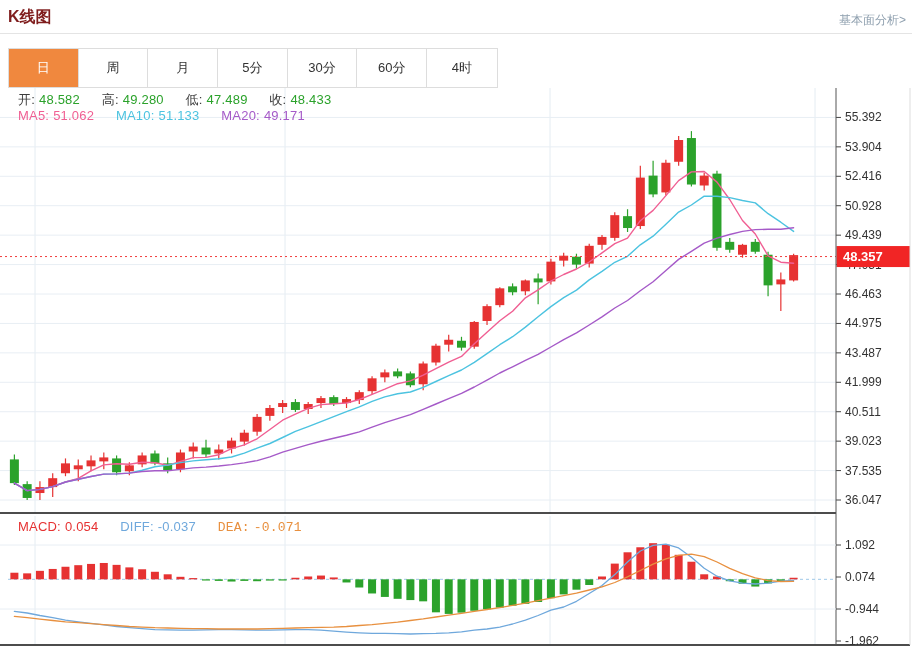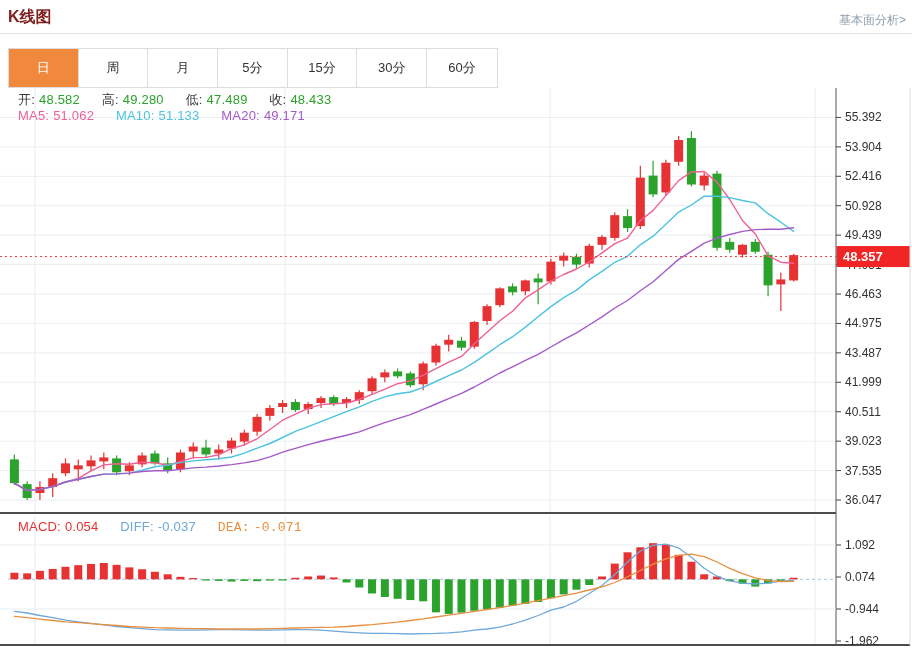"15分" div.tab { html: <div>15分</div> -> none }
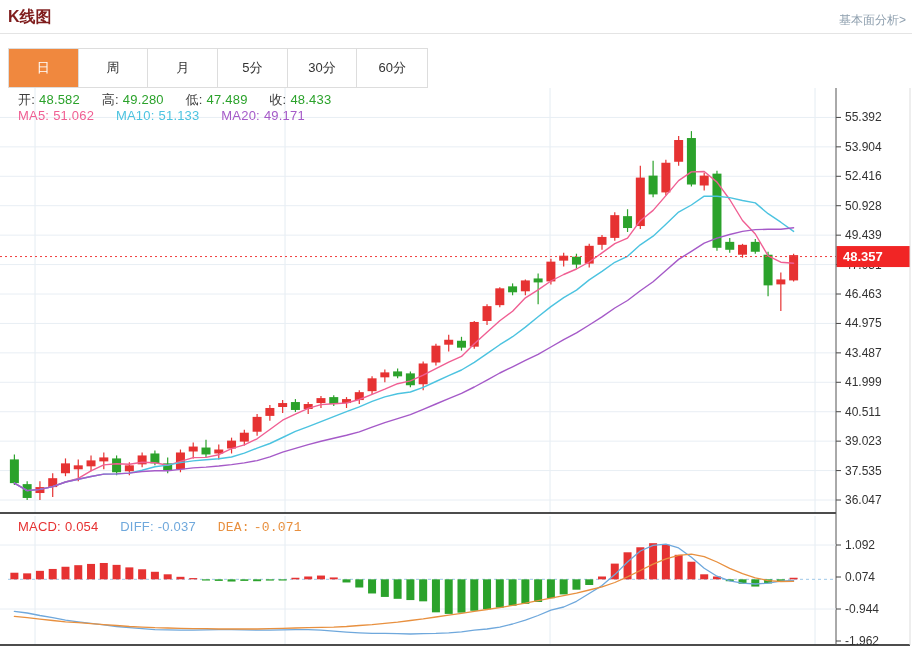"4时" div.tab { html: none -> <div>4时</div> }
